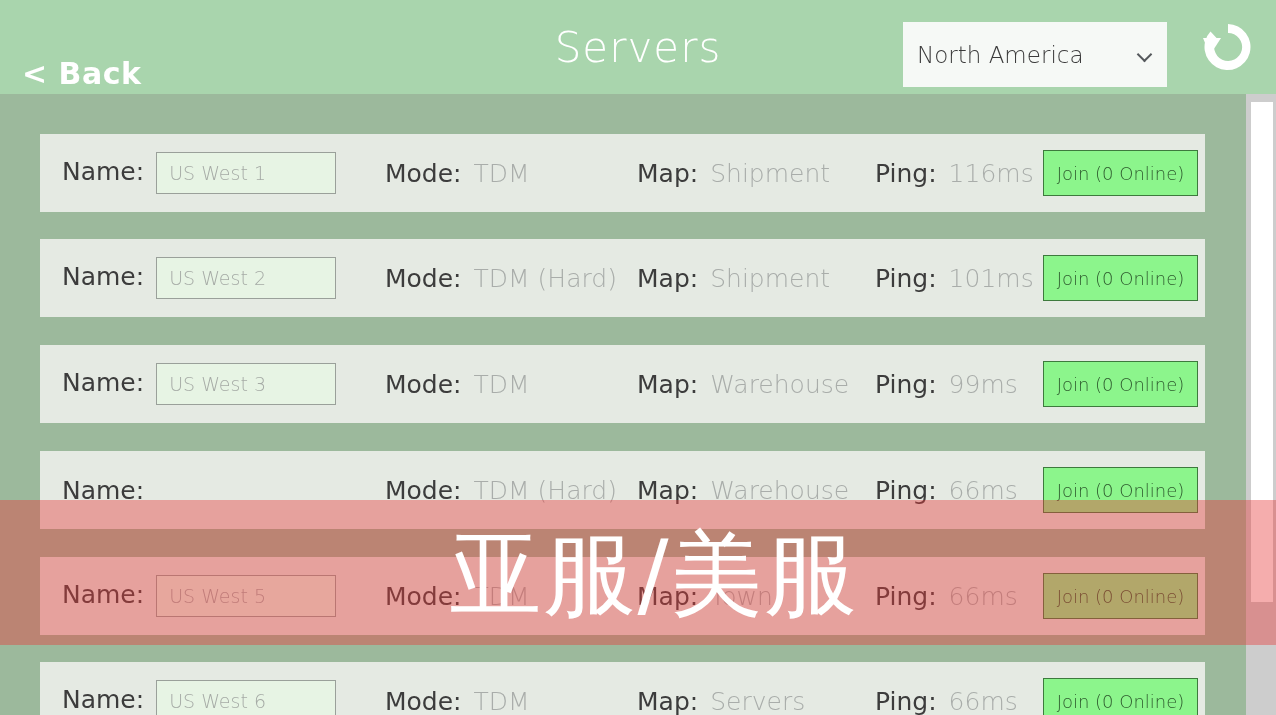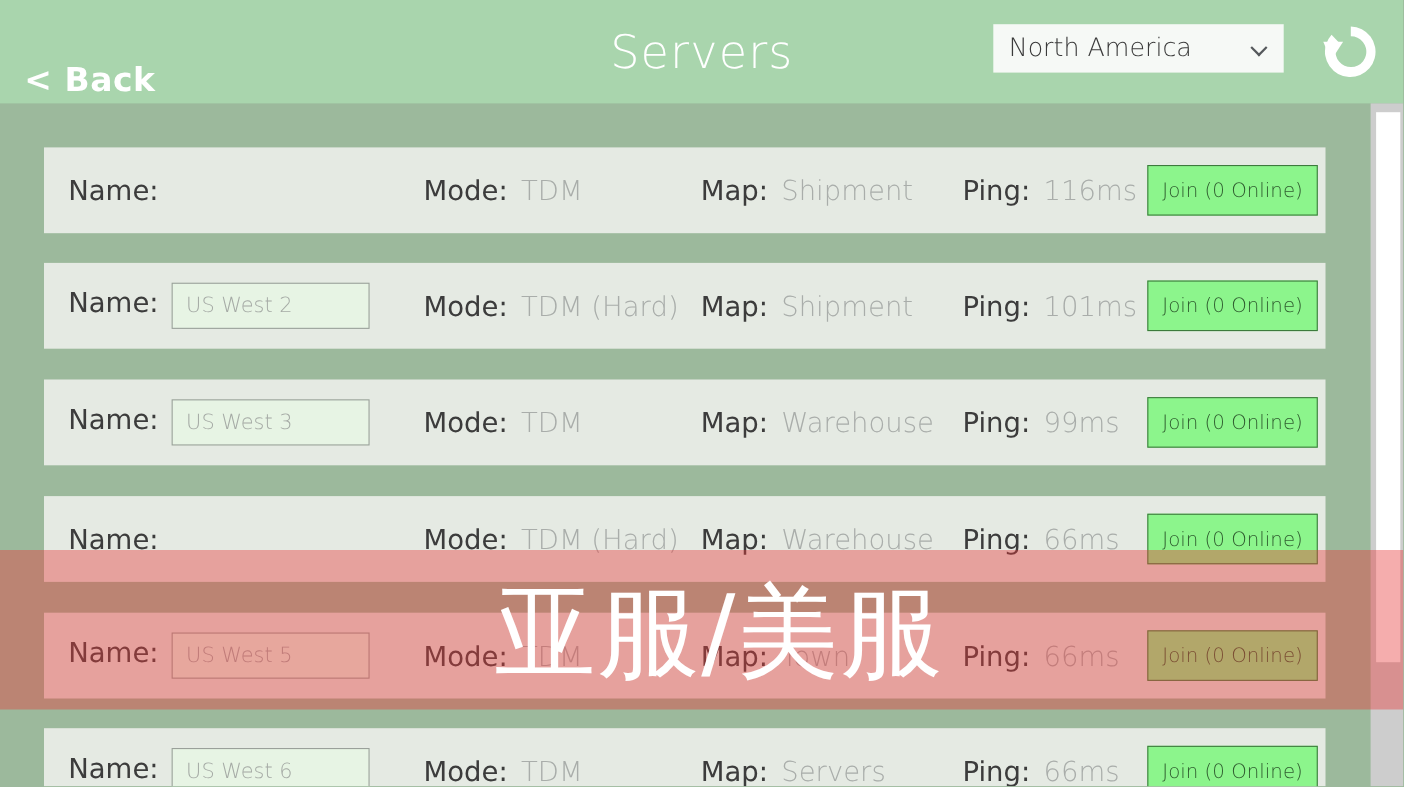"North America" #region-select { height: 44px -> 65px }
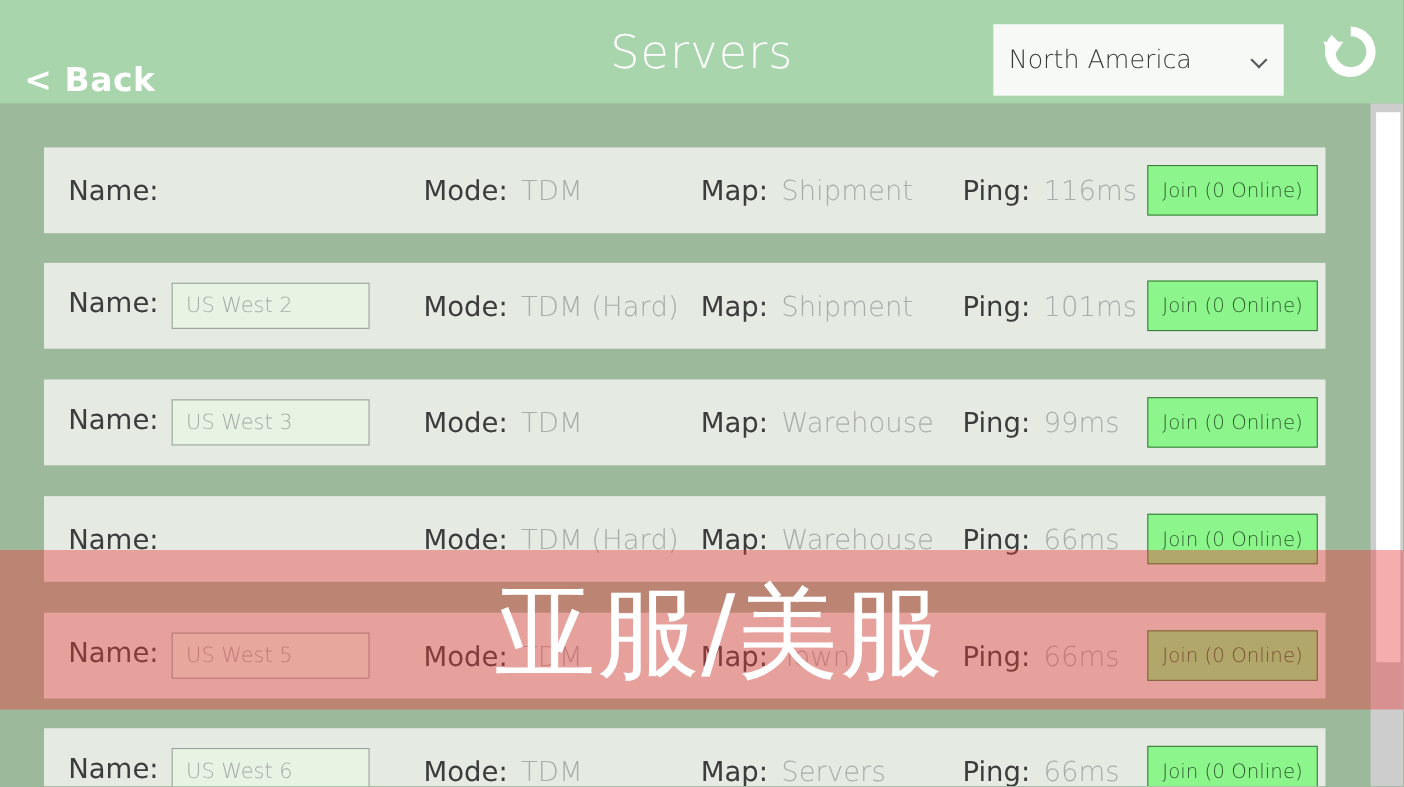"US West 1" span.name-input { html: none -> <span>US West 1</span> }
